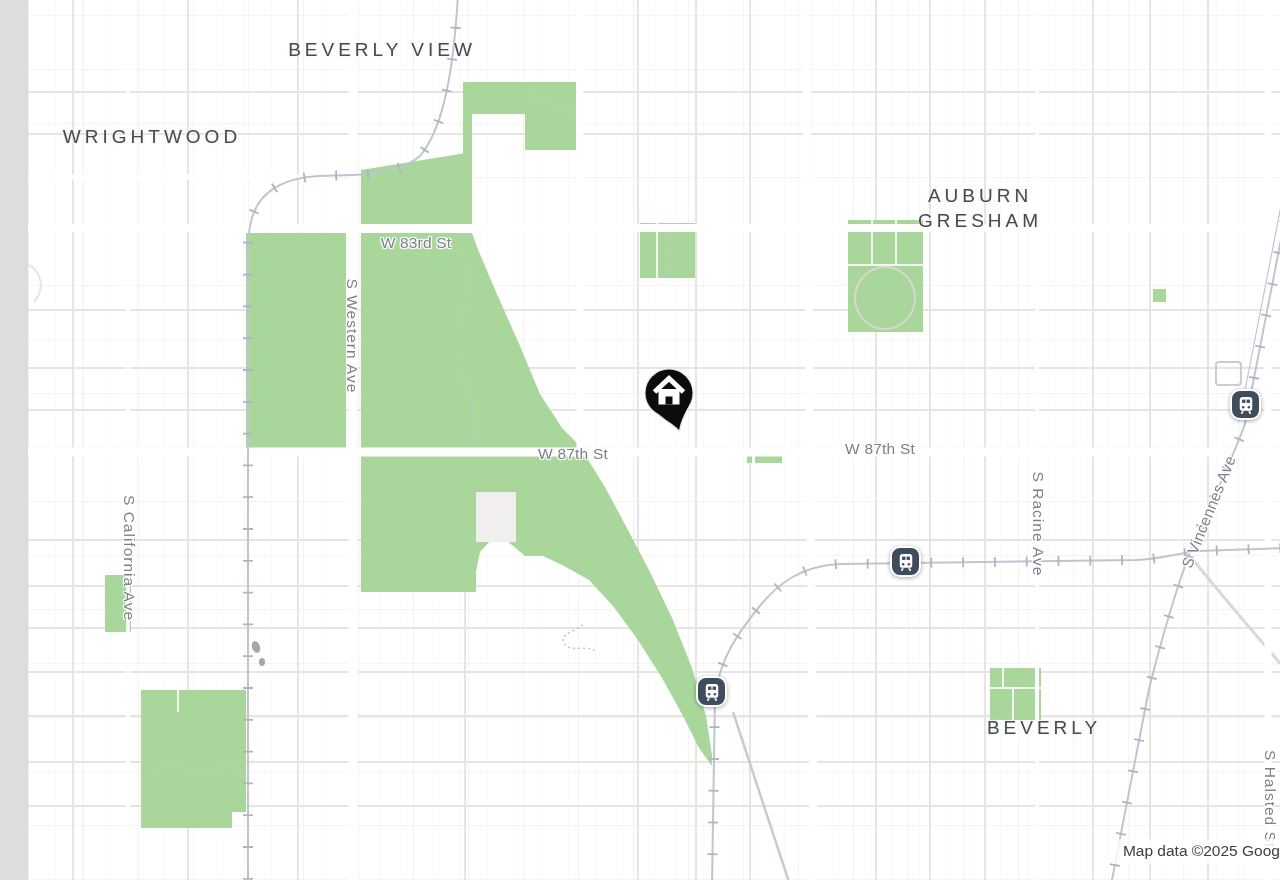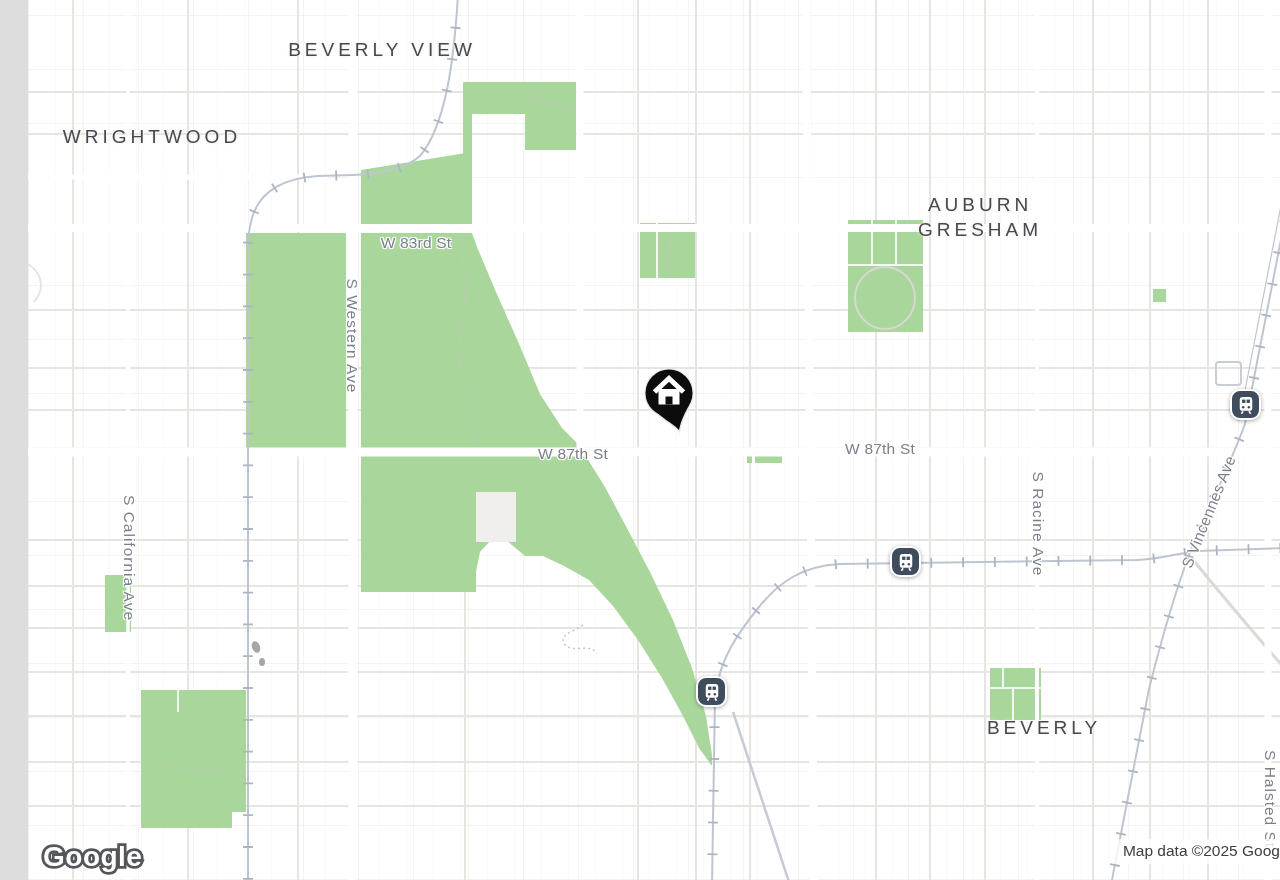"AUBURN GRESHAM" div.lbl { top: 217px -> 208px }
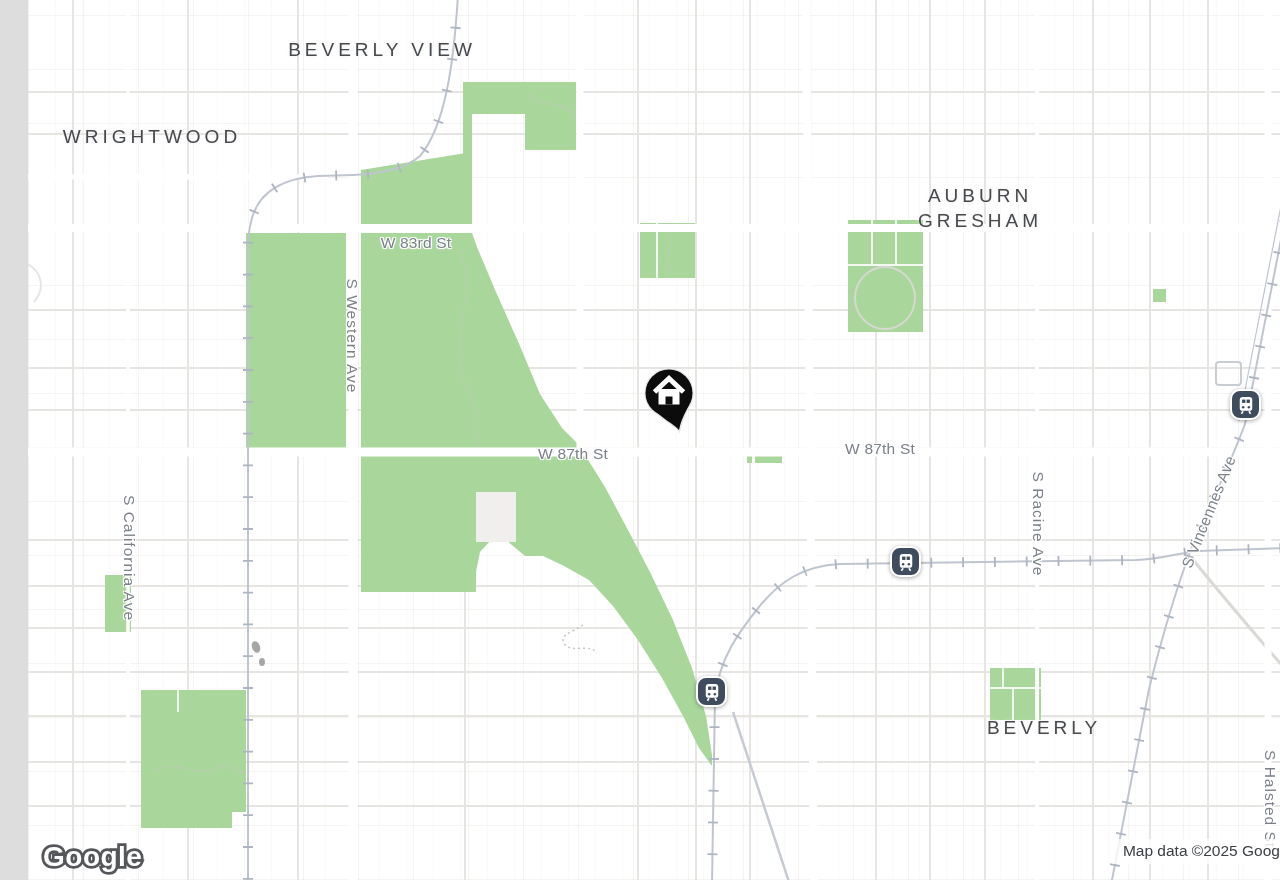"Google" div.glogo { html: <div> <svg> <text>Google</text> </svg> </div> -> none }
